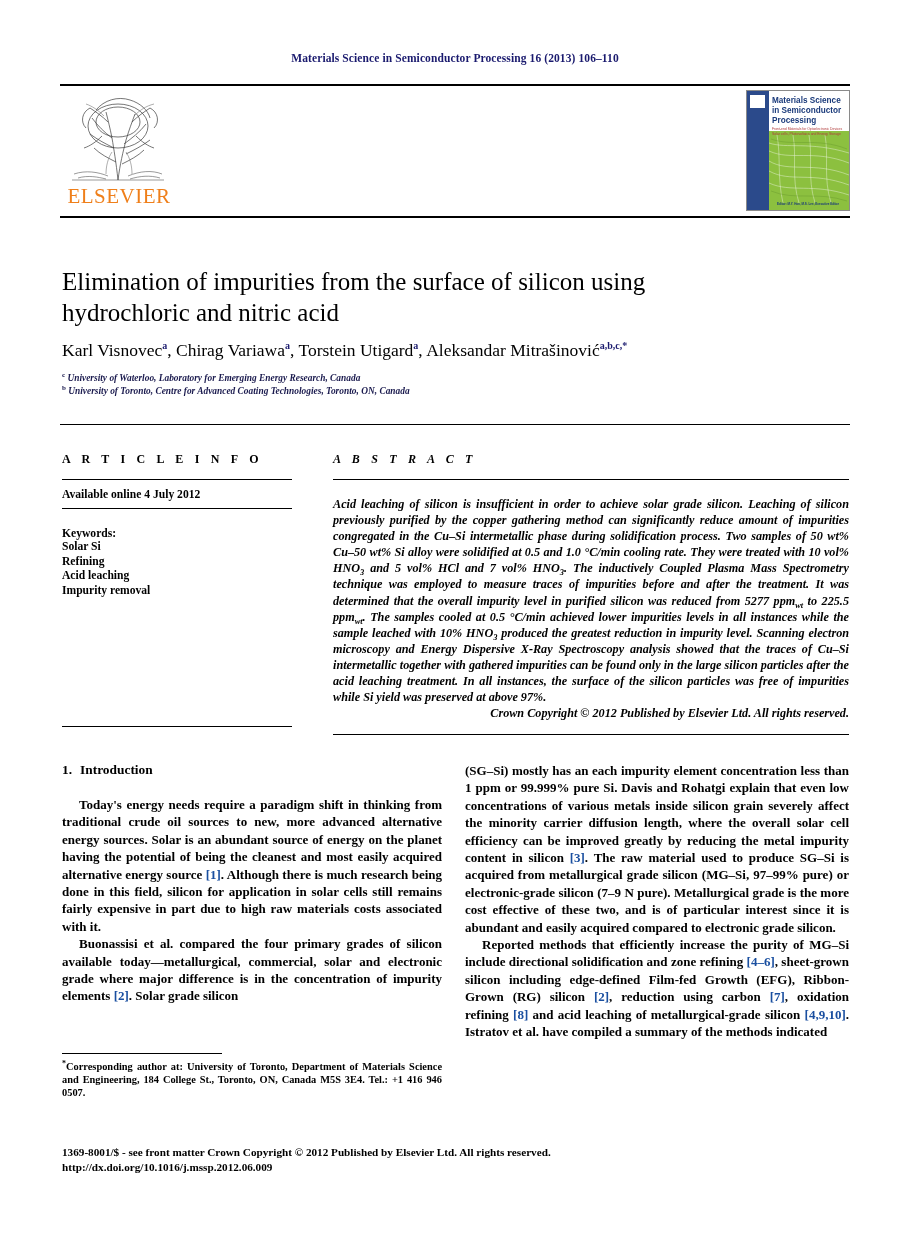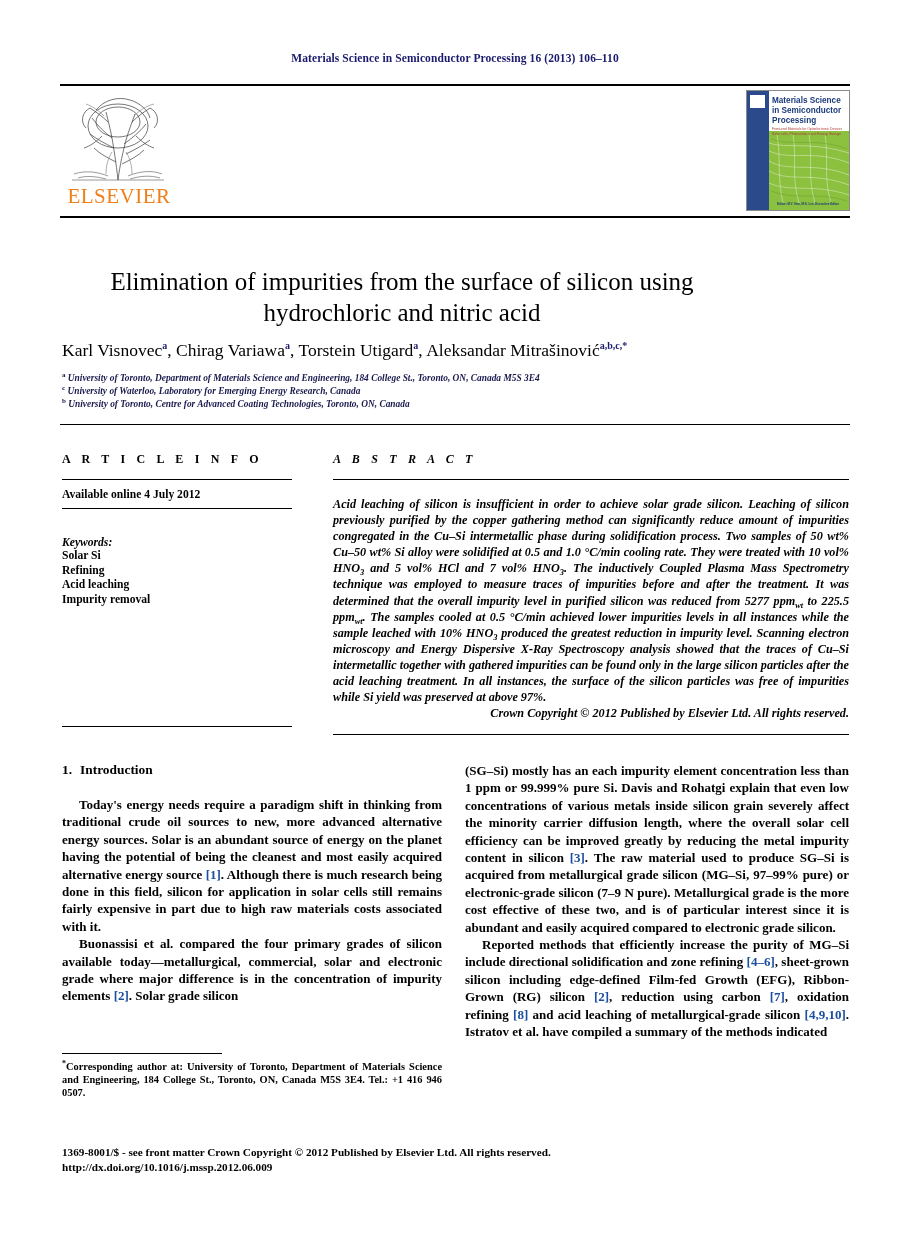"Elimination of impurities from the" .title { left: 52px -> 62px; text-align: center -> none }
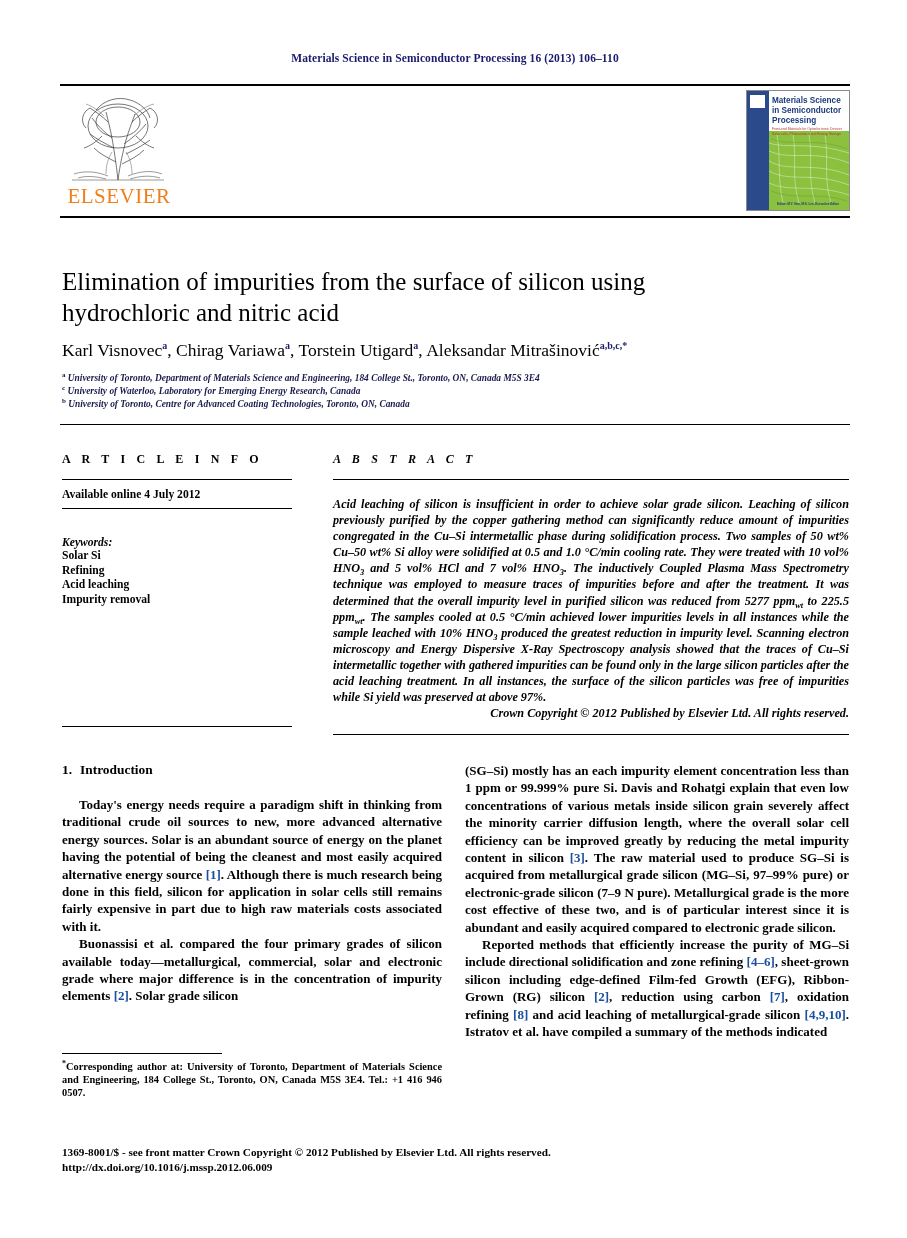"a University of Toronto, Department" div { html: <div><sup>a</sup> <span>University of Toronto, Department of Materials Science and Engineering, 184 College St., Toronto, ON, Canada M5S 3E4</span></div> -> none }
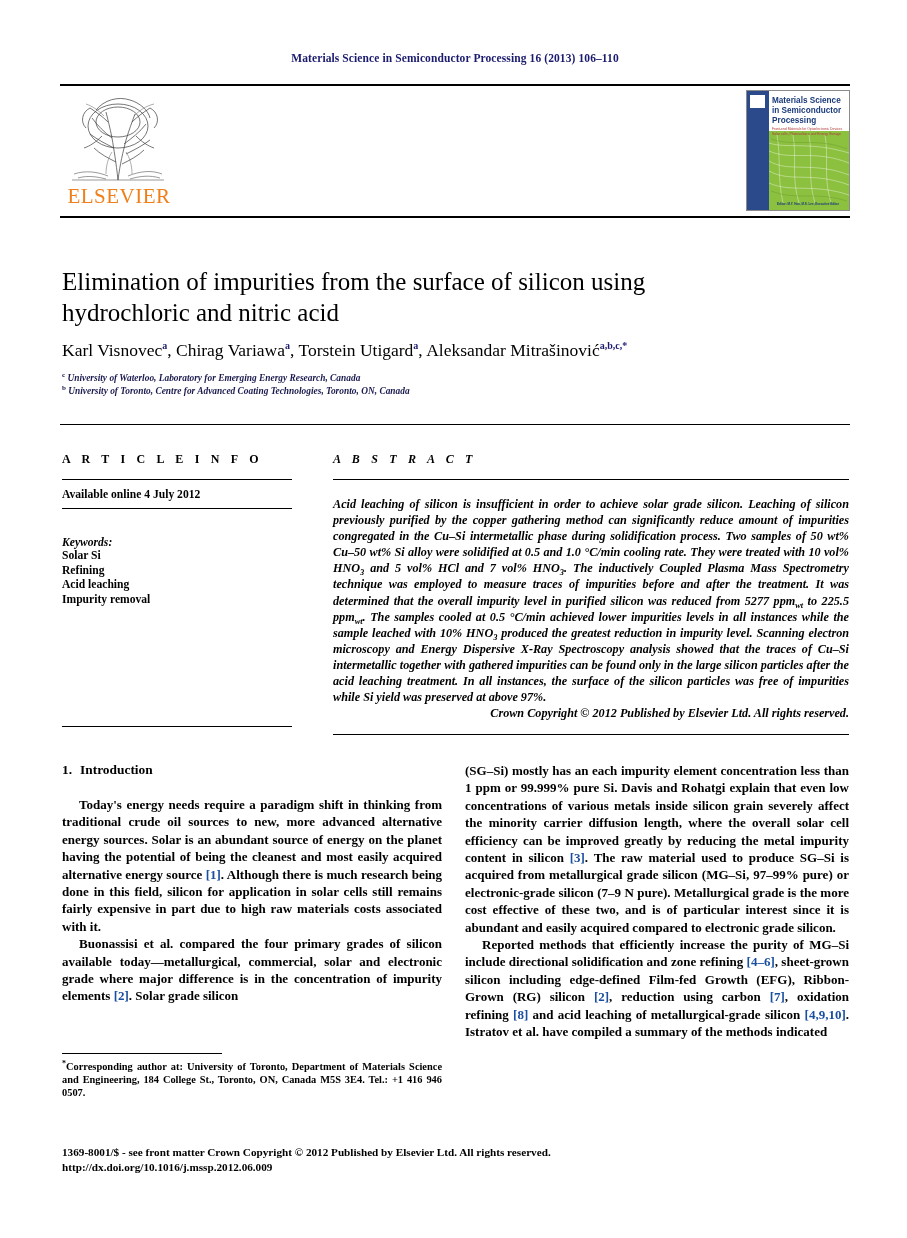"Keywords:" .kw-head { font-style: italic -> none; margin-top: 27px -> 18px }
